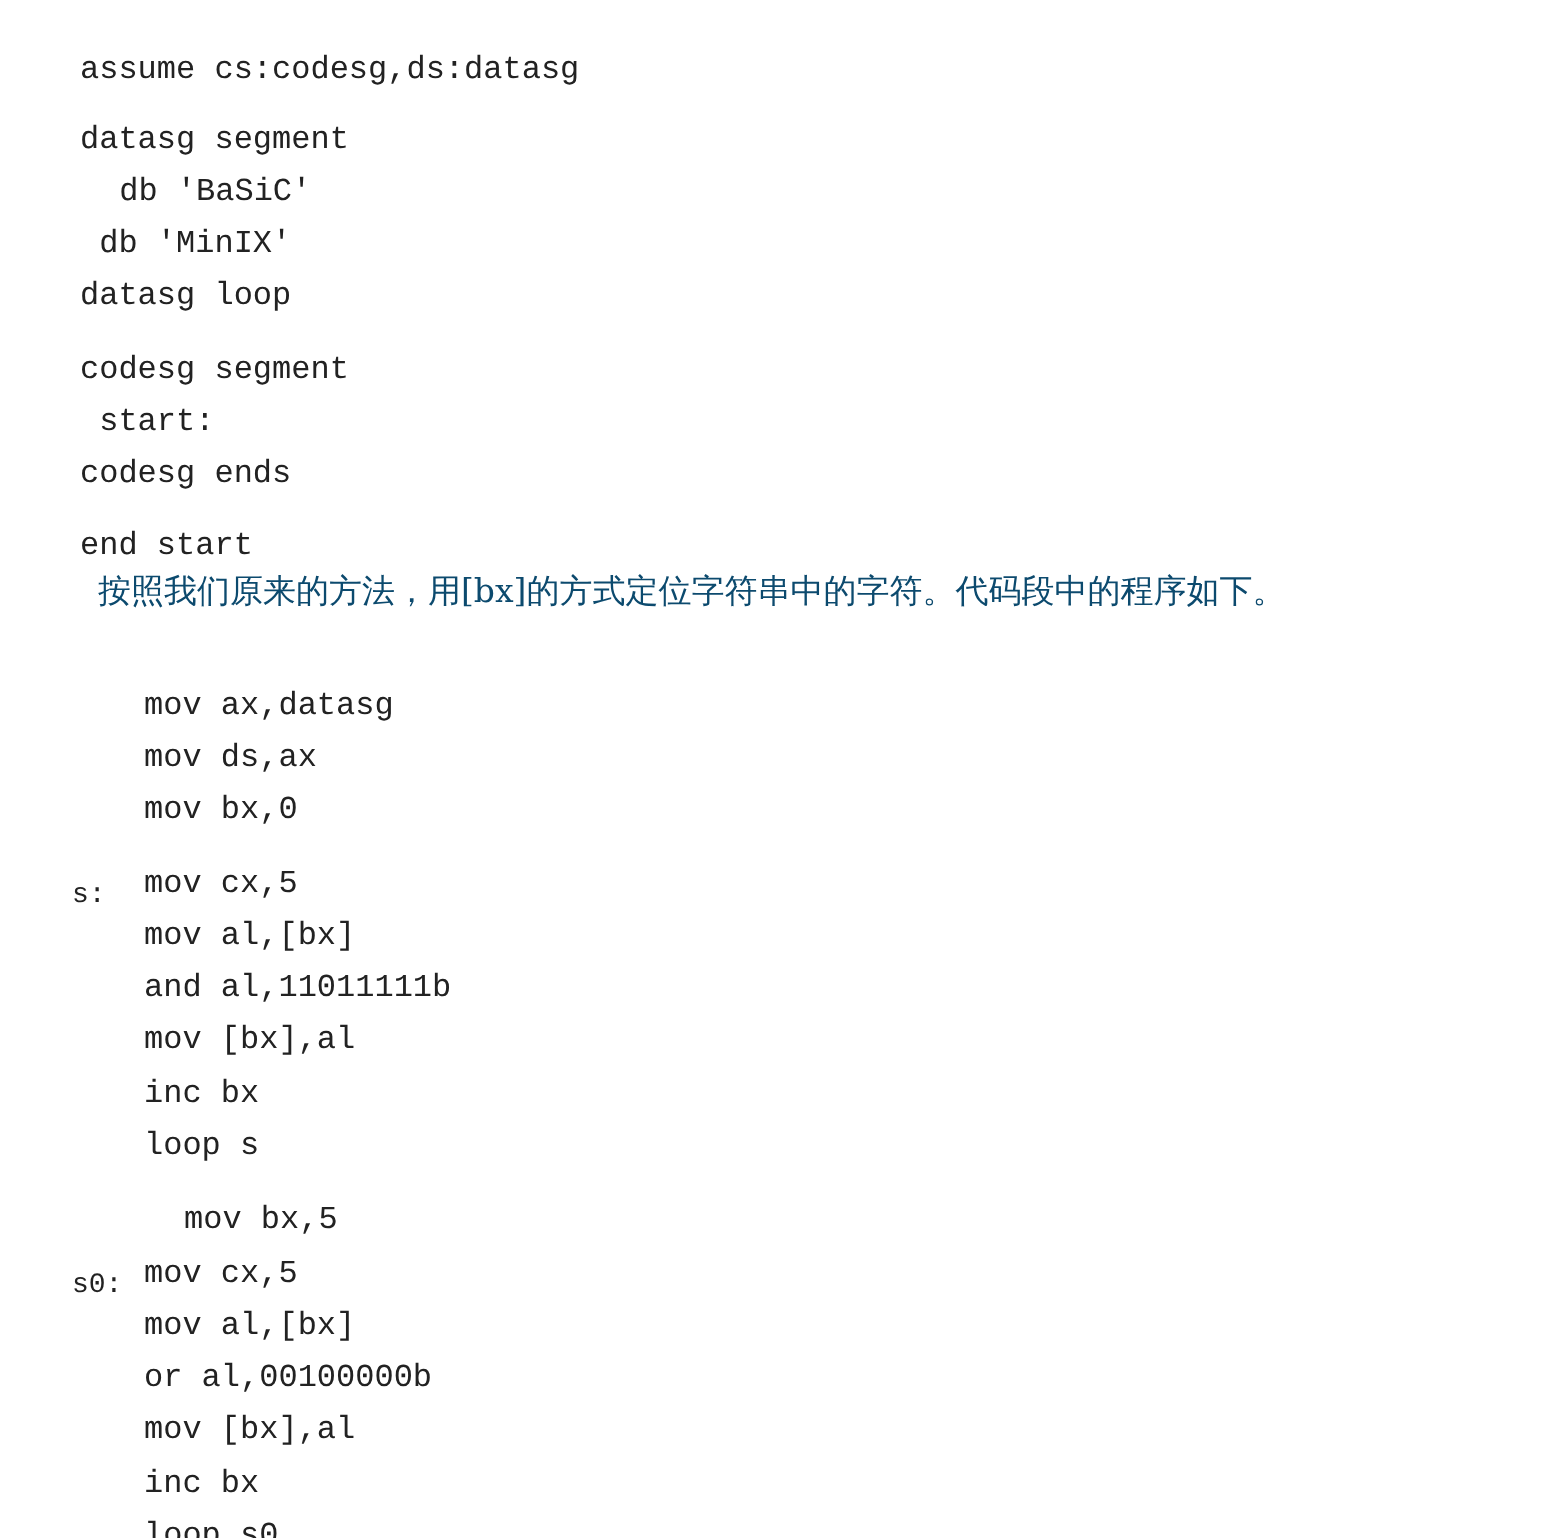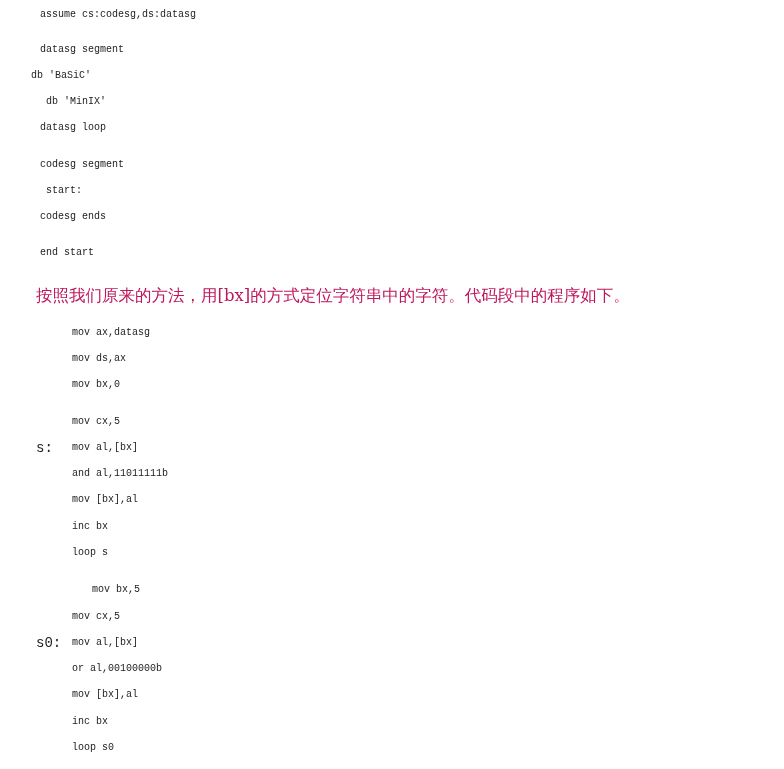"assume cs:codesg,ds:datasg" .line { font-size: 10px -> 16px; margin-top: none -> 20px }
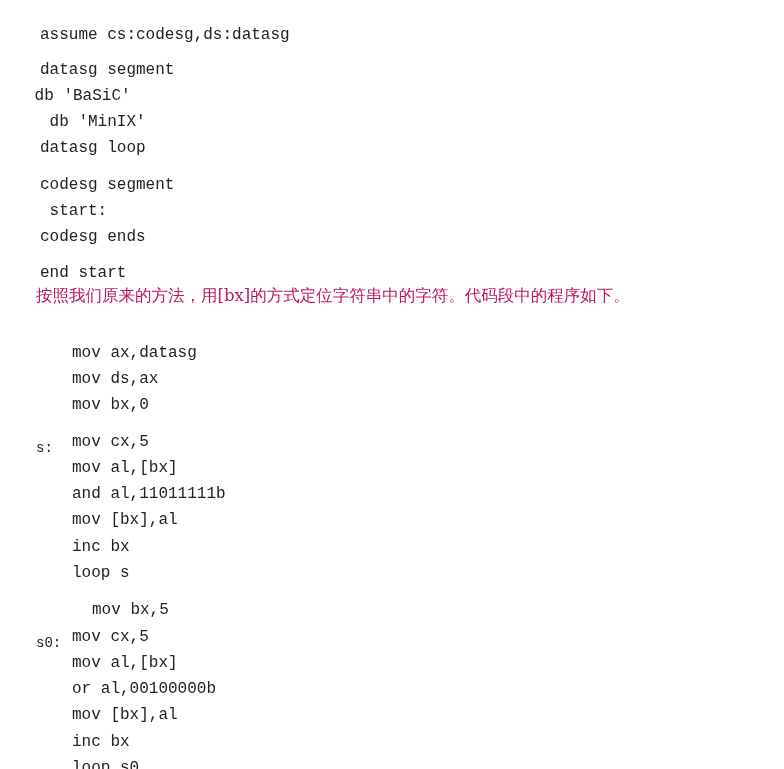"db 'BaSiC'" div.line { left: 25px -> 50px }
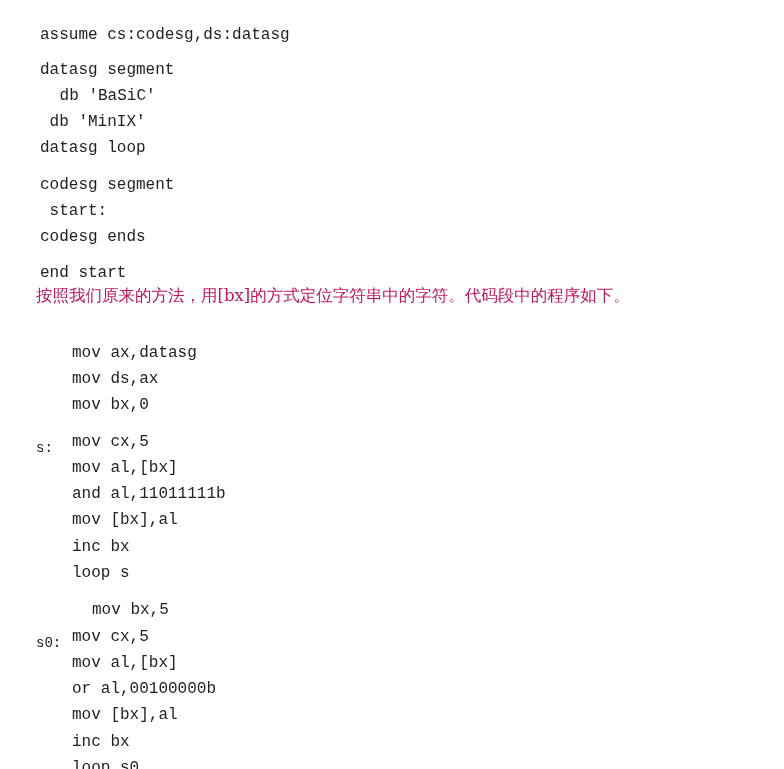"按照我们原来的方法，用[bx]的方式定位字符串中的字符。代码段中的程序如下。" .prose { color: #be185d -> #0c4a6e; margin-left: none -> 13px }
